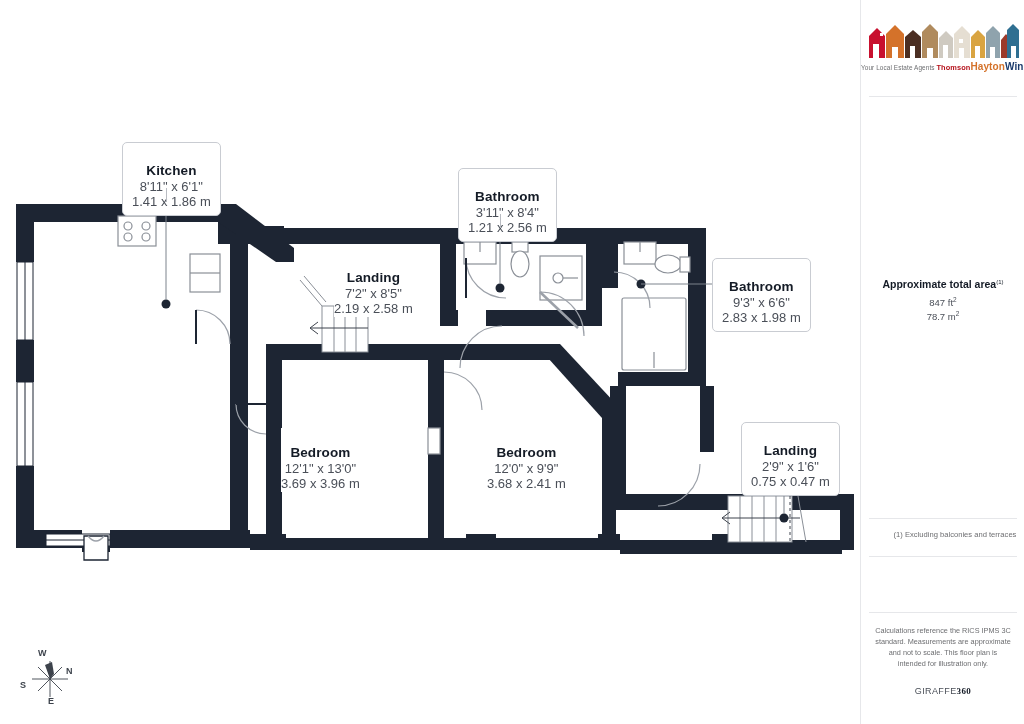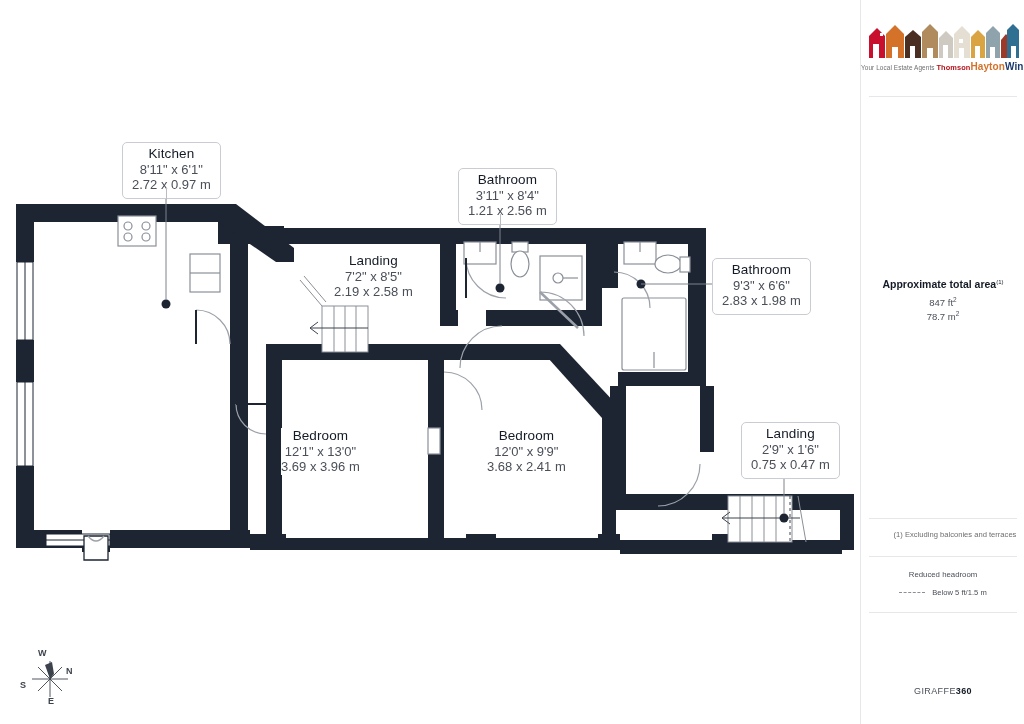"Kitchen" .room-label .rl-name { font-weight: normal -> bold; margin-top: none -> 17px }
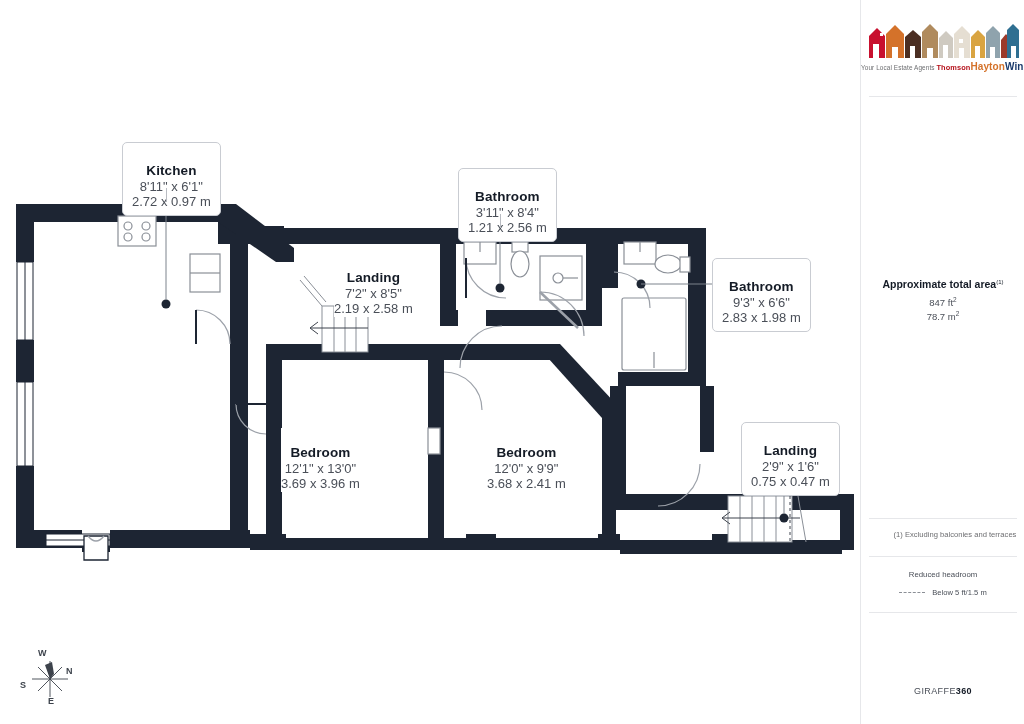"2.72 x 0.97 m" div.rl-met { text: 2.72 x 0.97 -> 1.41 x 1.86 }
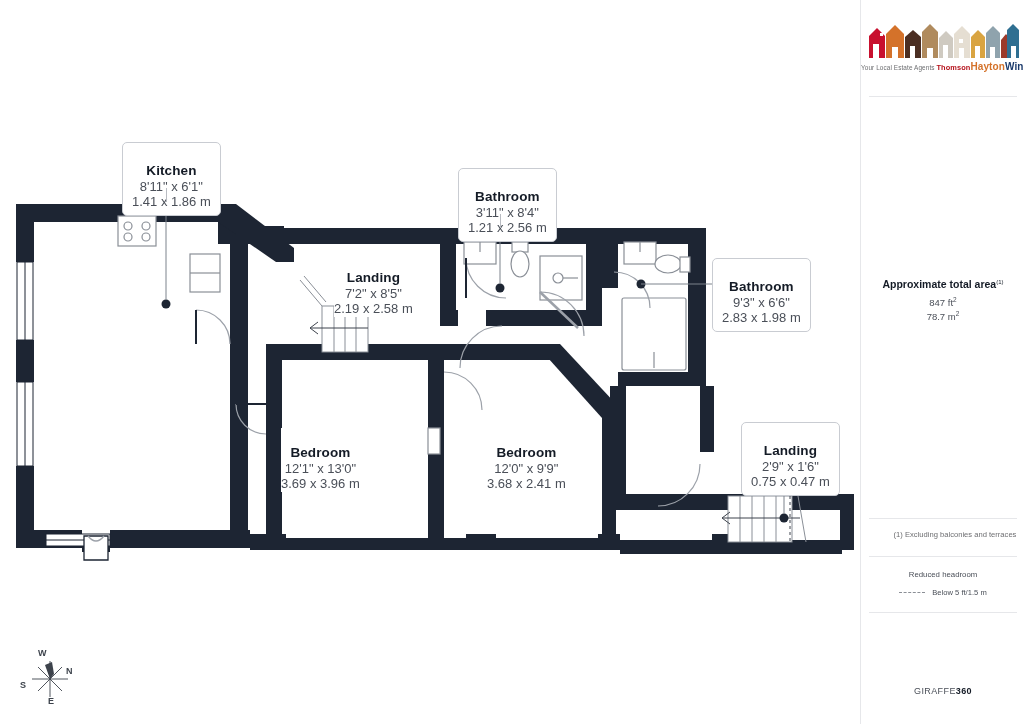"Reduced headroom" div { html: <div> <div>Reduced headroom</div> <div> <span></span> <span>Below 5 ft/1.5 m</span> </div> </div> -> none }
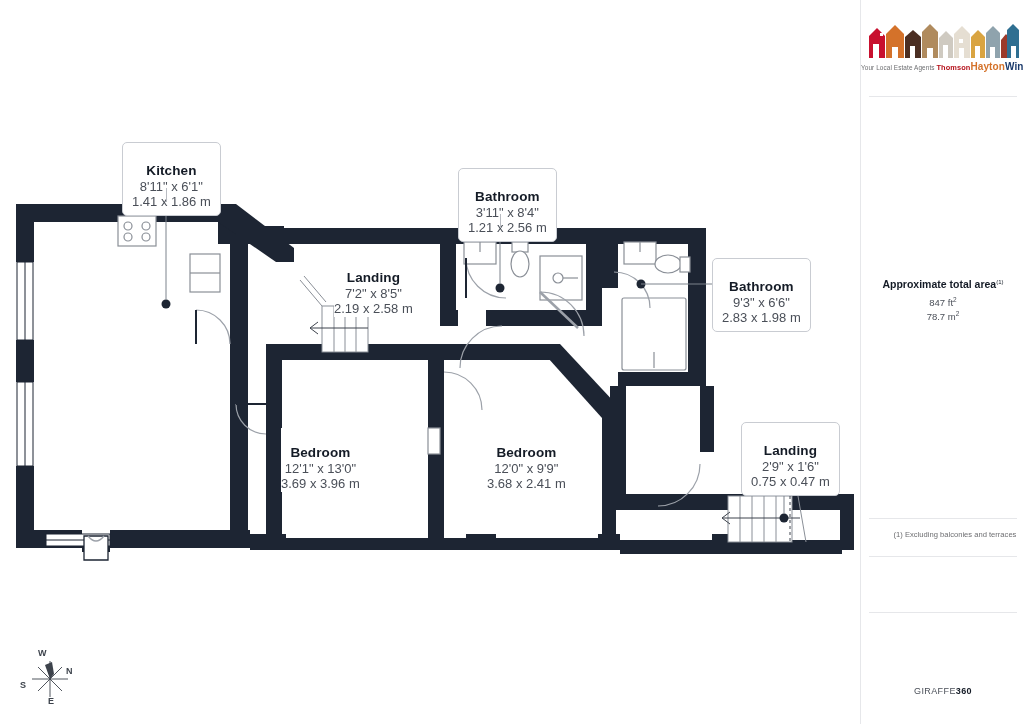"Calculations reference the RICS IPMS" div { html: none -> <div> <div>Calculations reference the RICS IPMS 3C standard. Measurements are approximate and not to scale. This floor plan is intended for illustration only.</div> </div> }
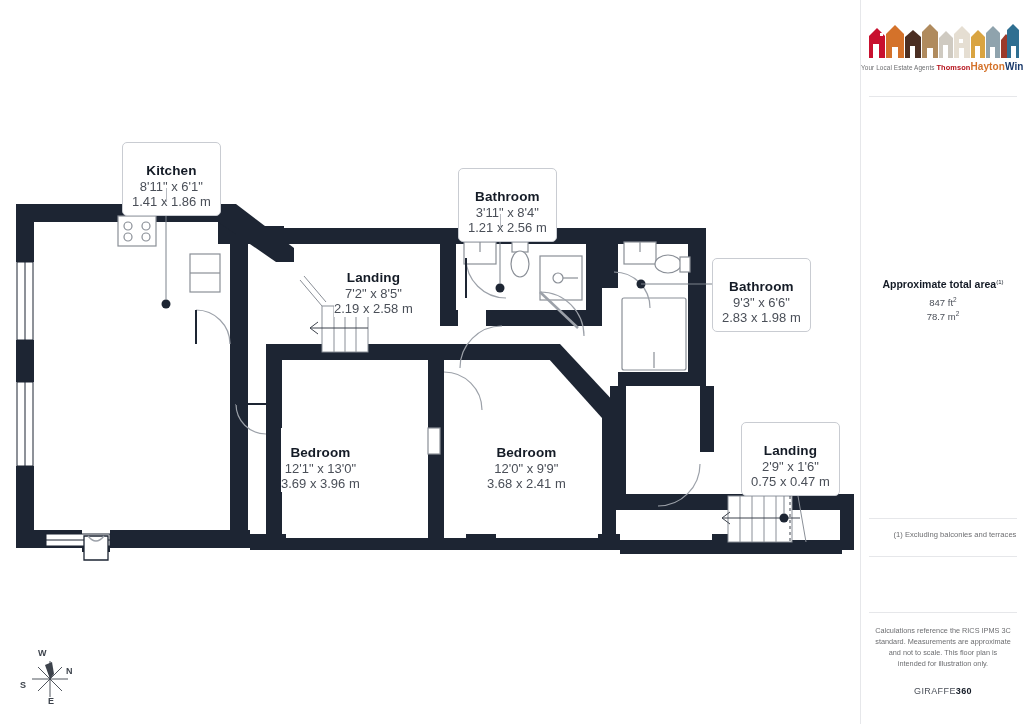"360" #brand .bold { font-family: none -> Liberation Serif, serif }
